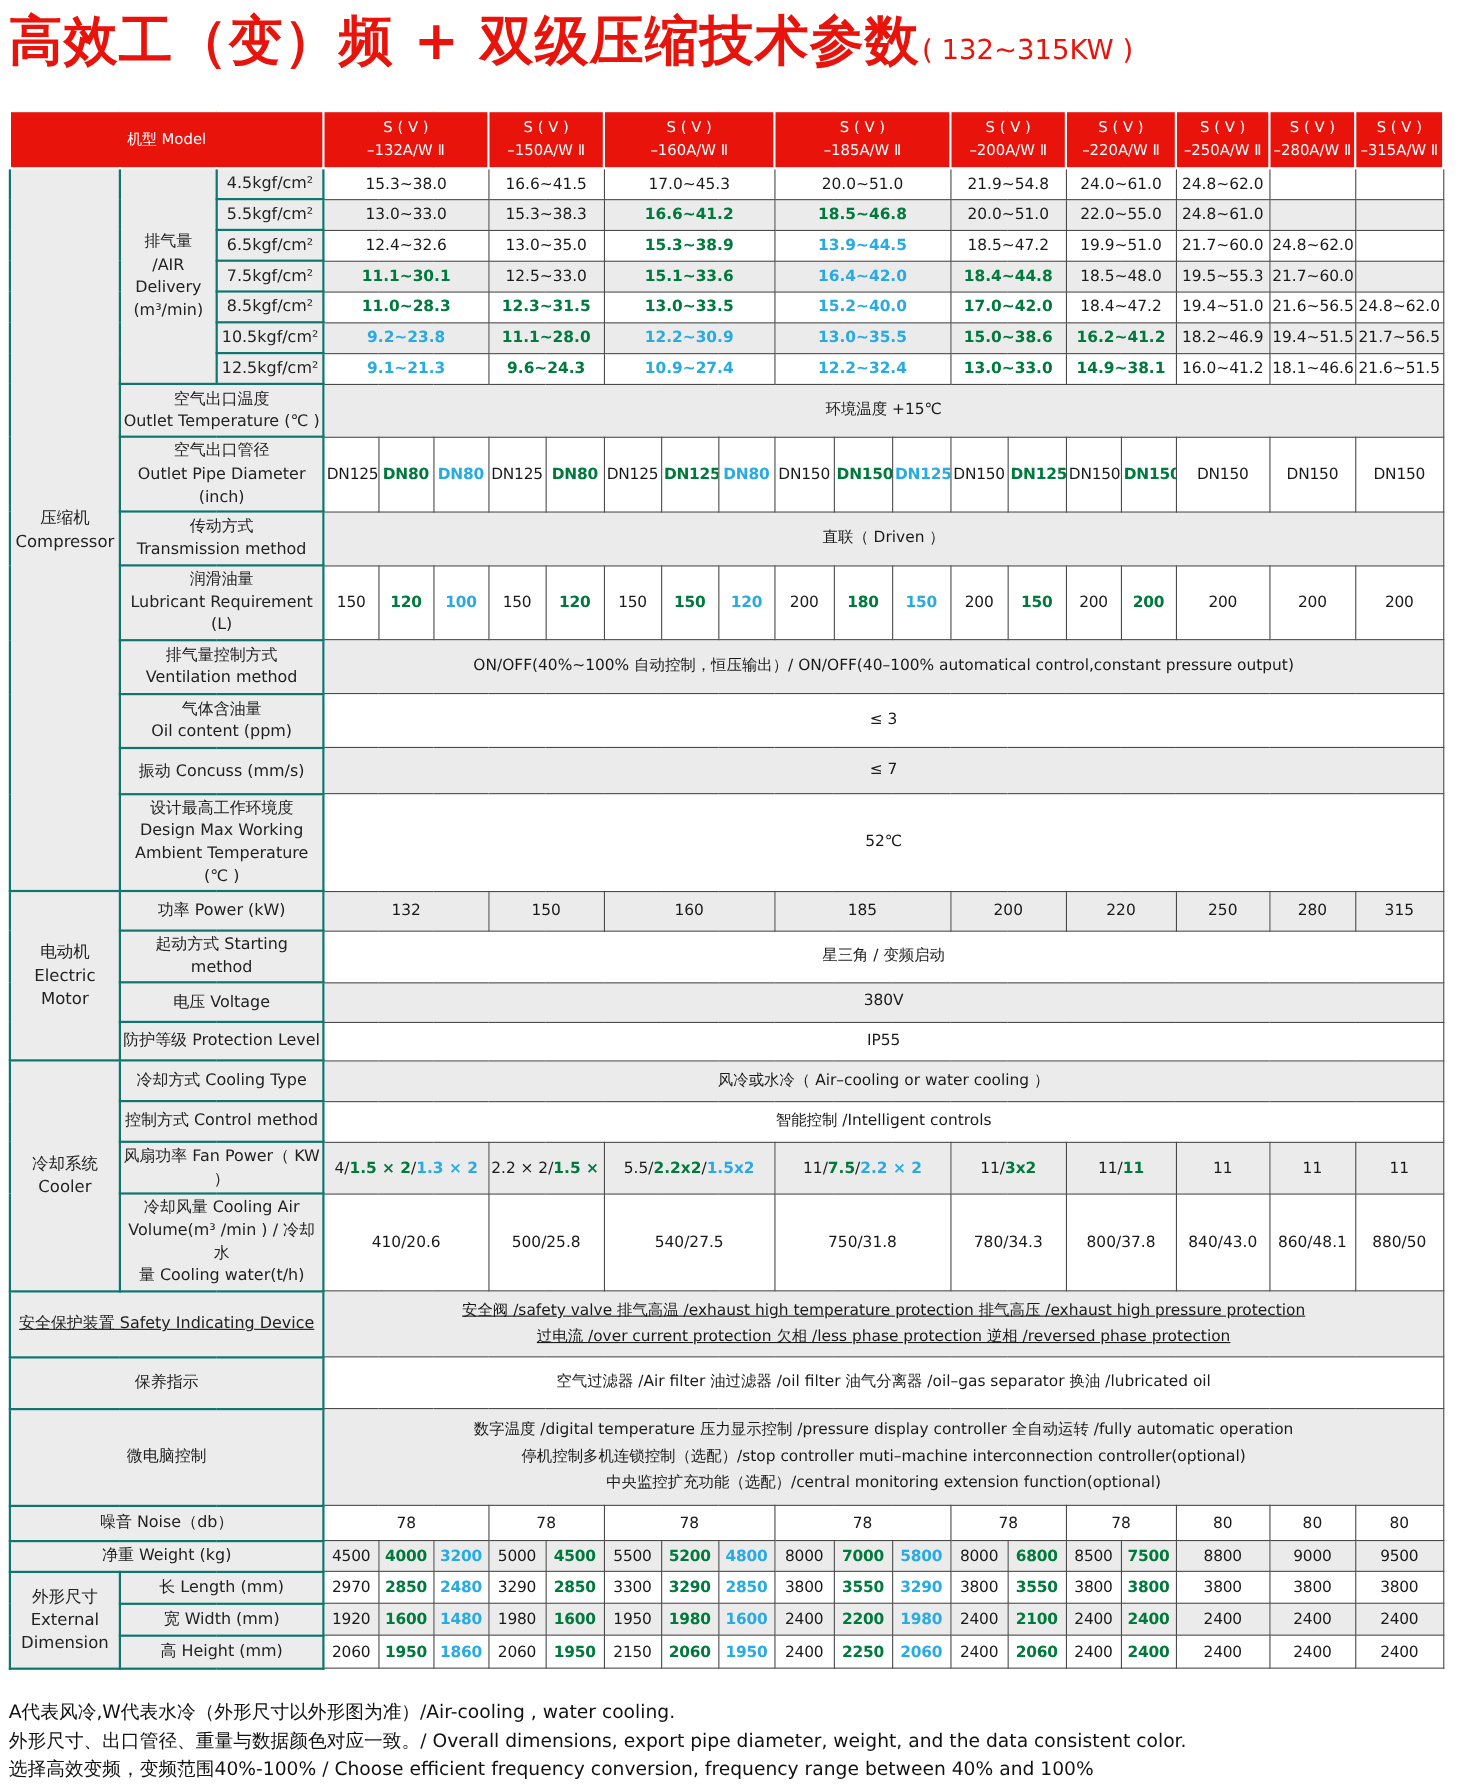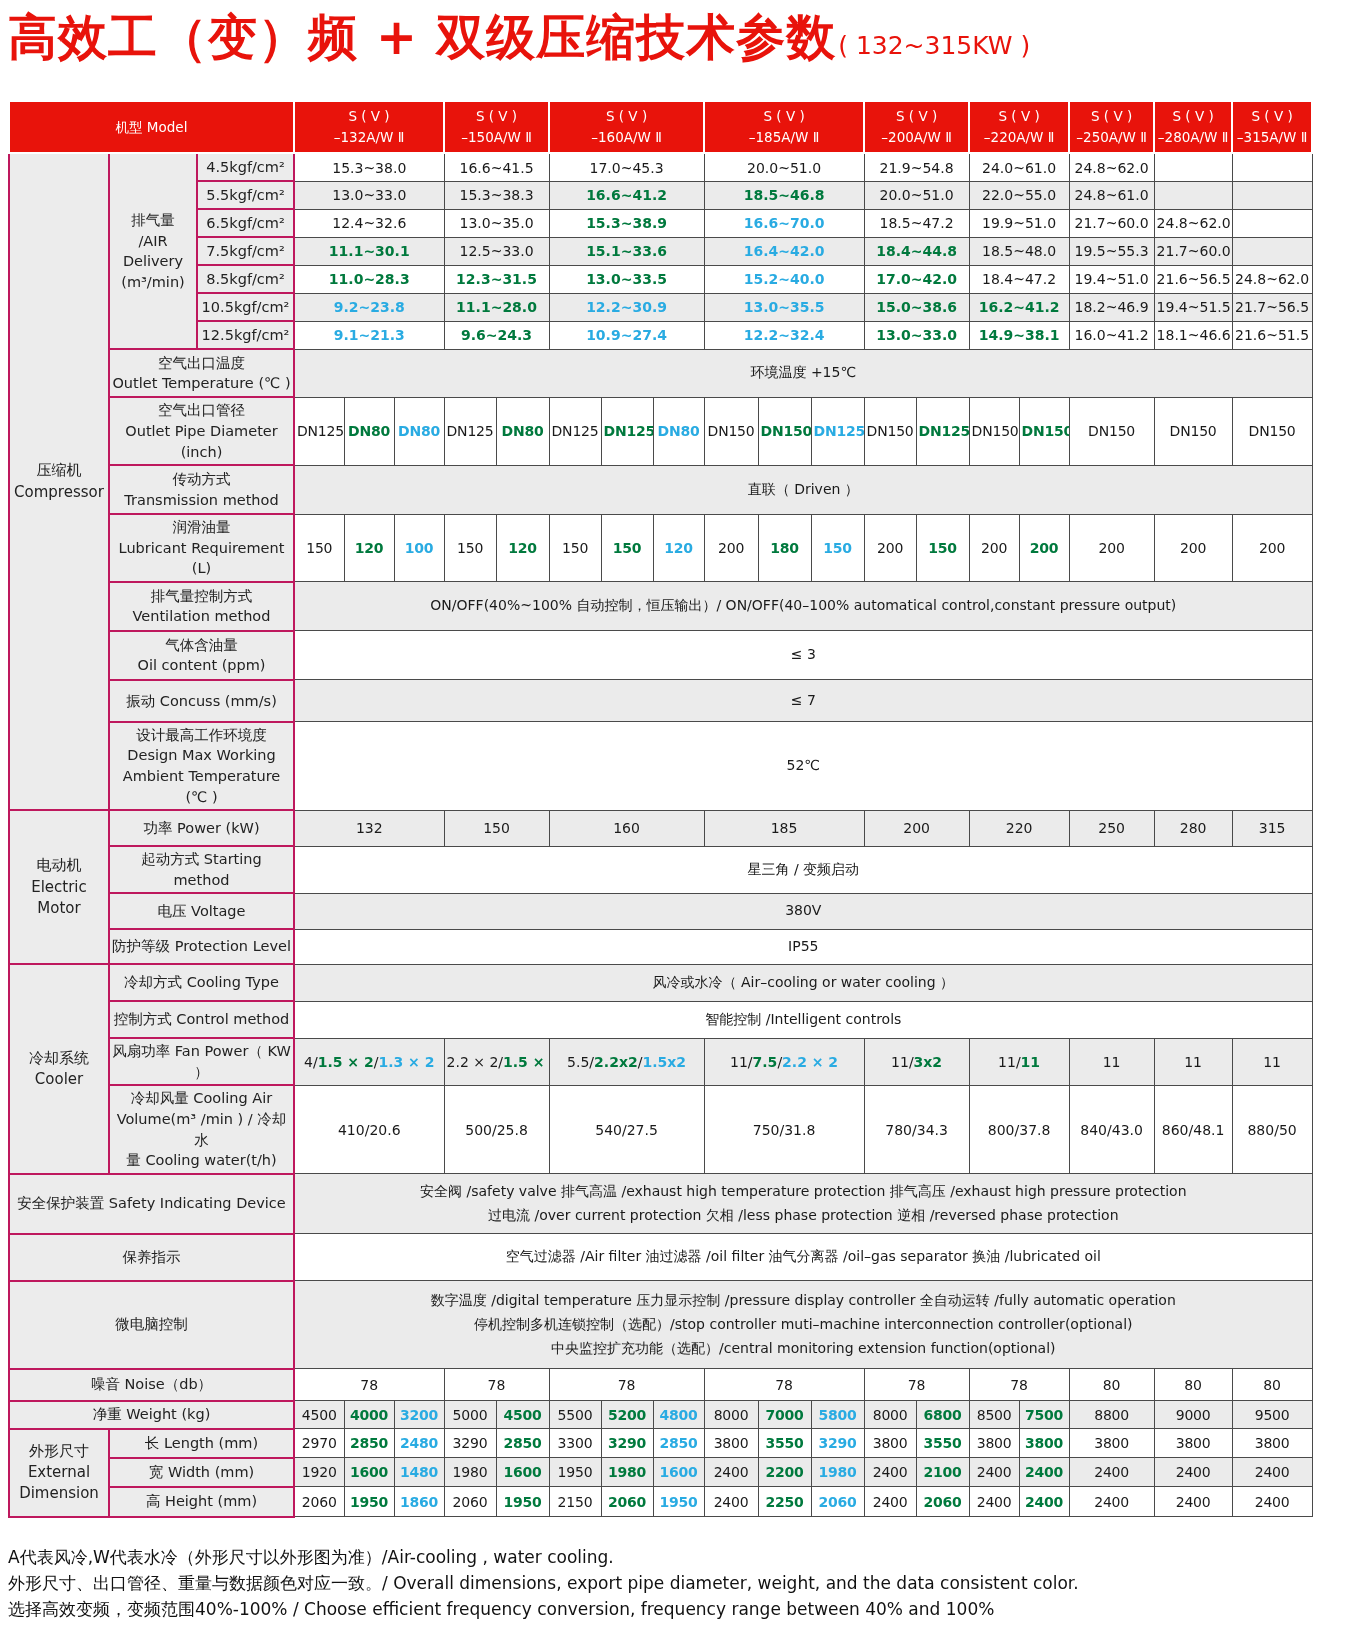"4.5kgf/cm²" table.spec th.lbl { border: 2px solid #be185d -> 2px solid #0f766e }
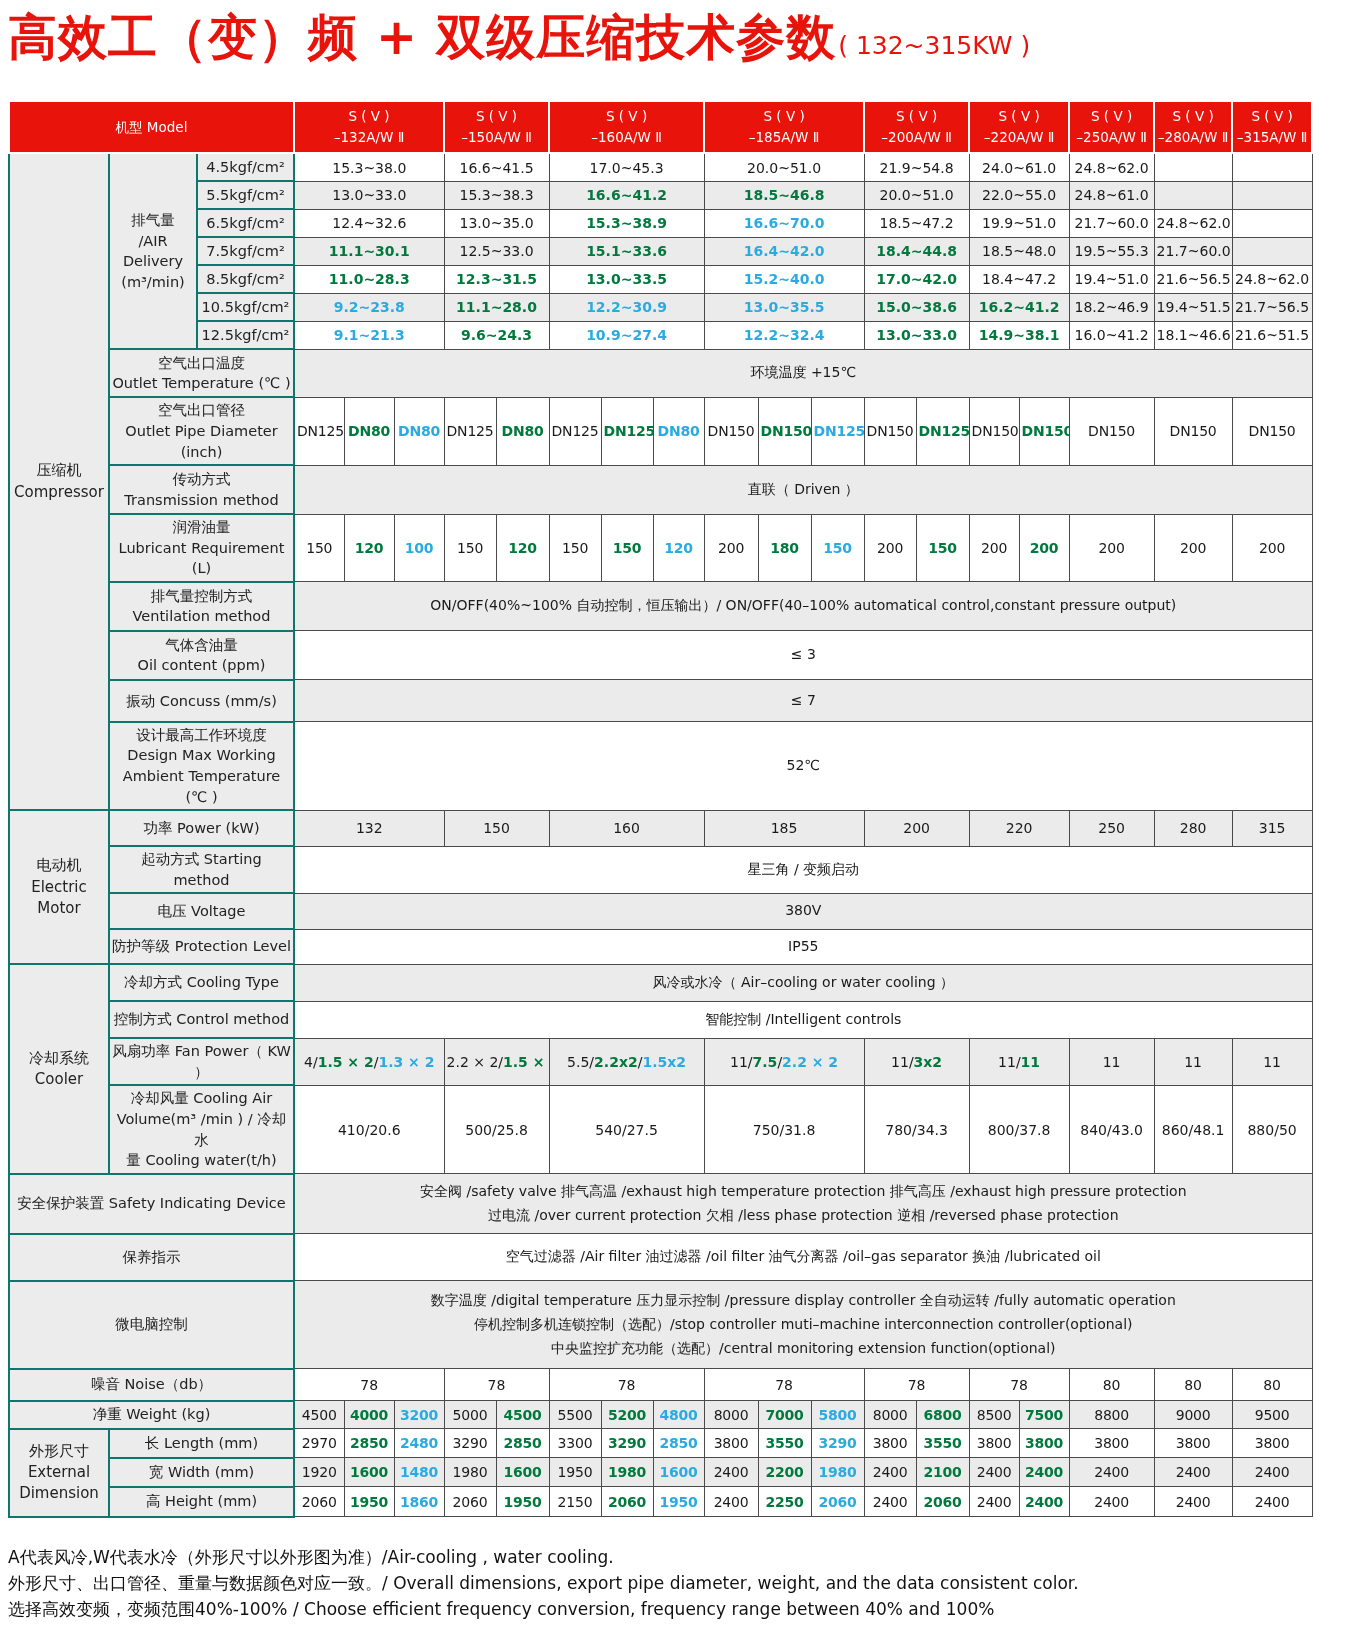"16.6~70.0" td.c-b { text: 16.6~70.0 -> 13.9~44.5 }
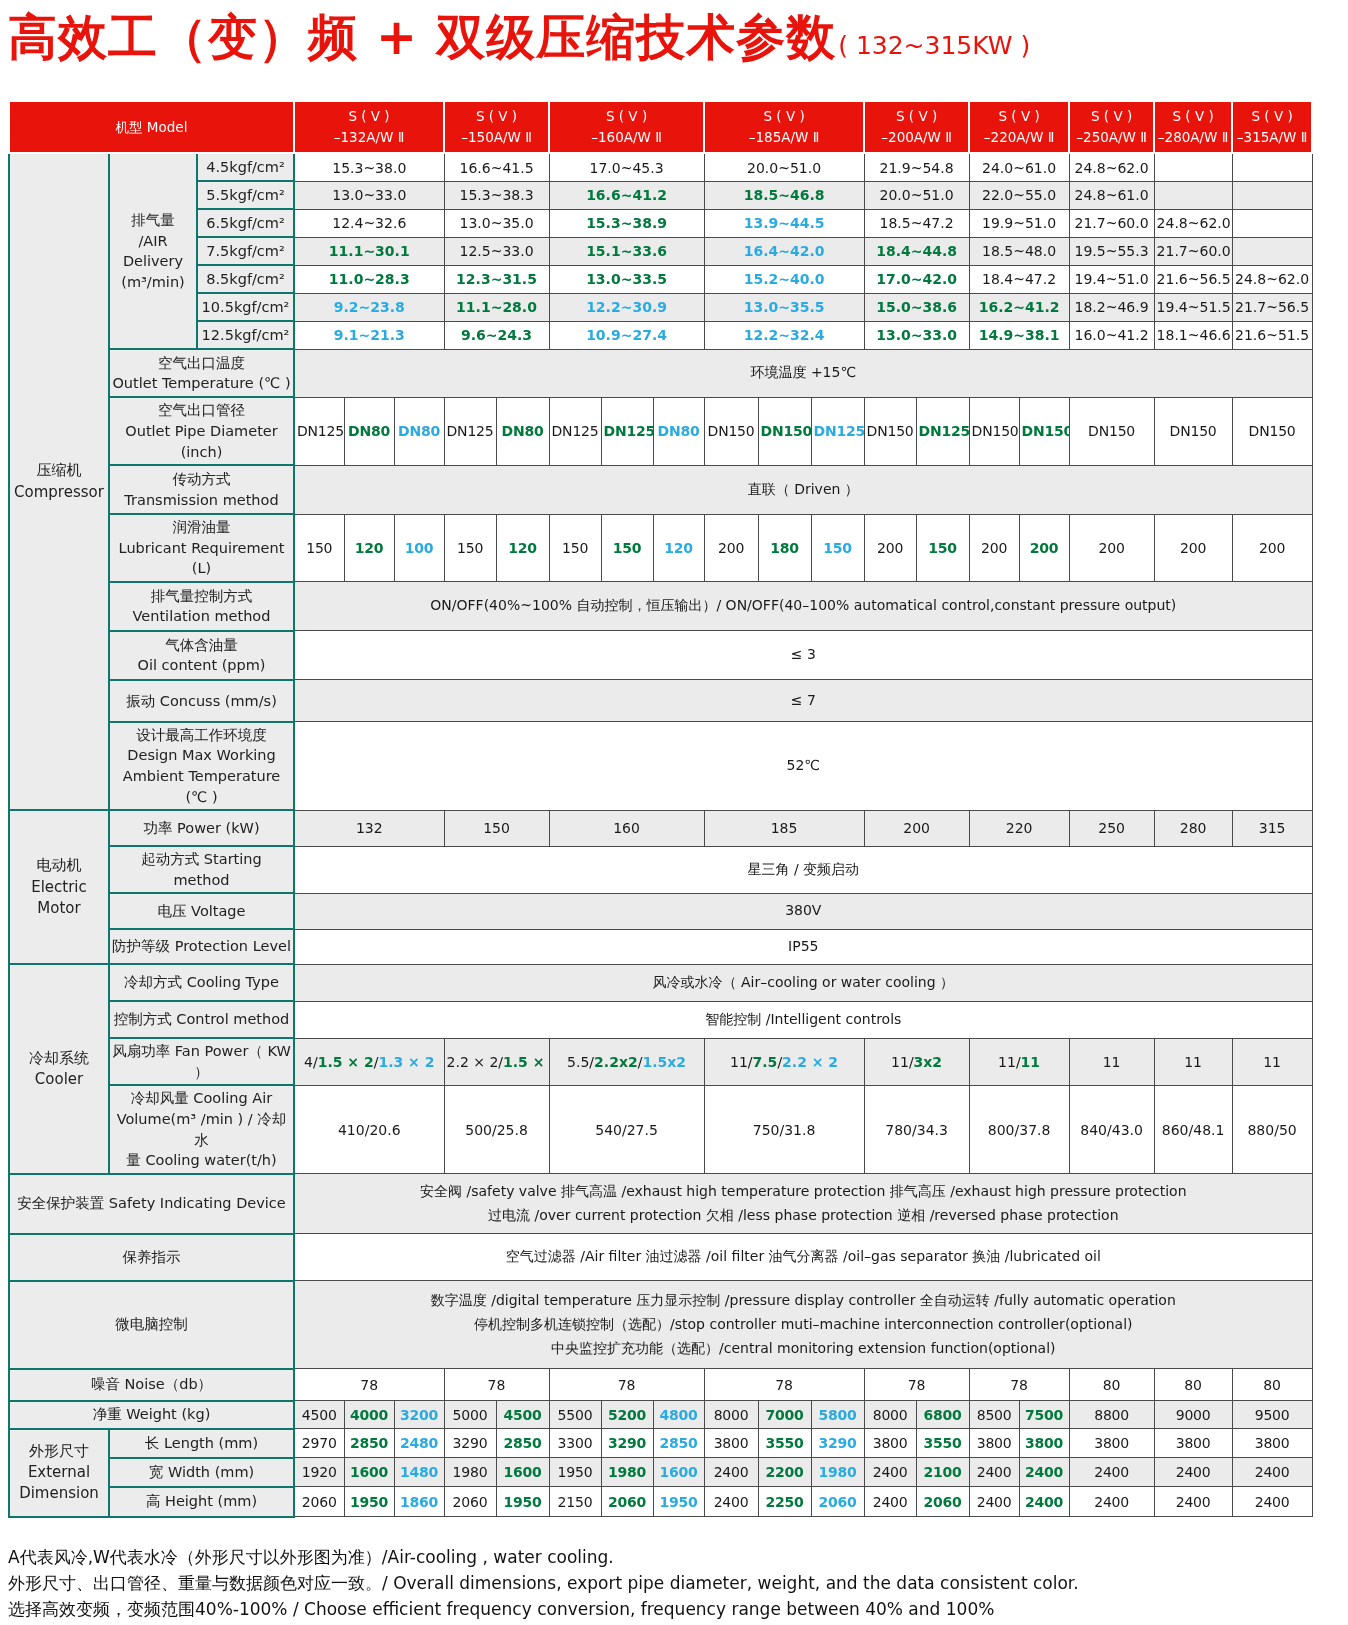"安全保护装置 Safety Indicating Device" tr.shade { text-decoration: none -> underline }
